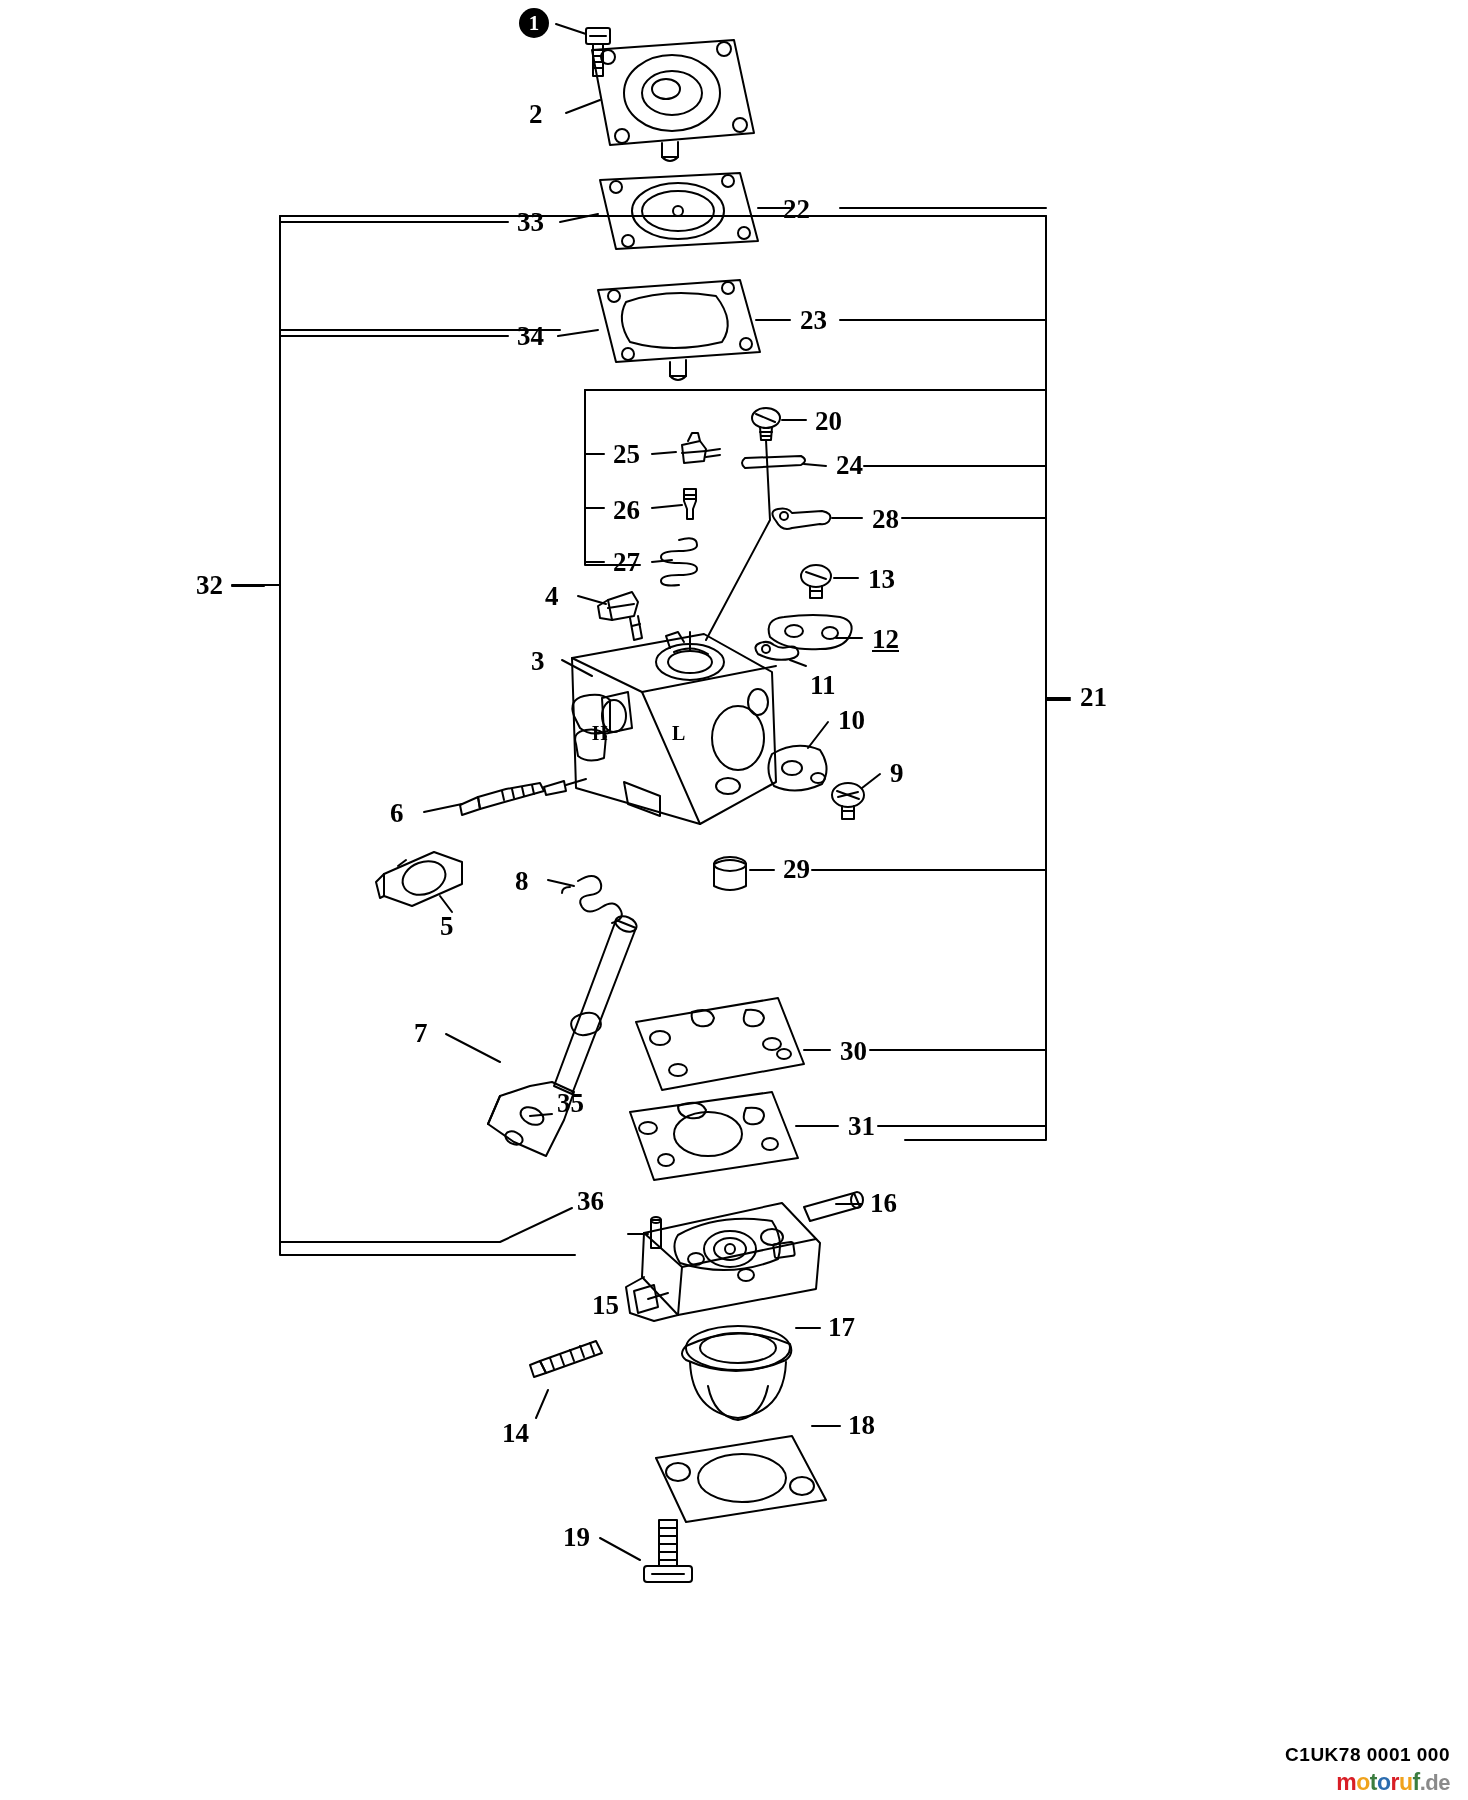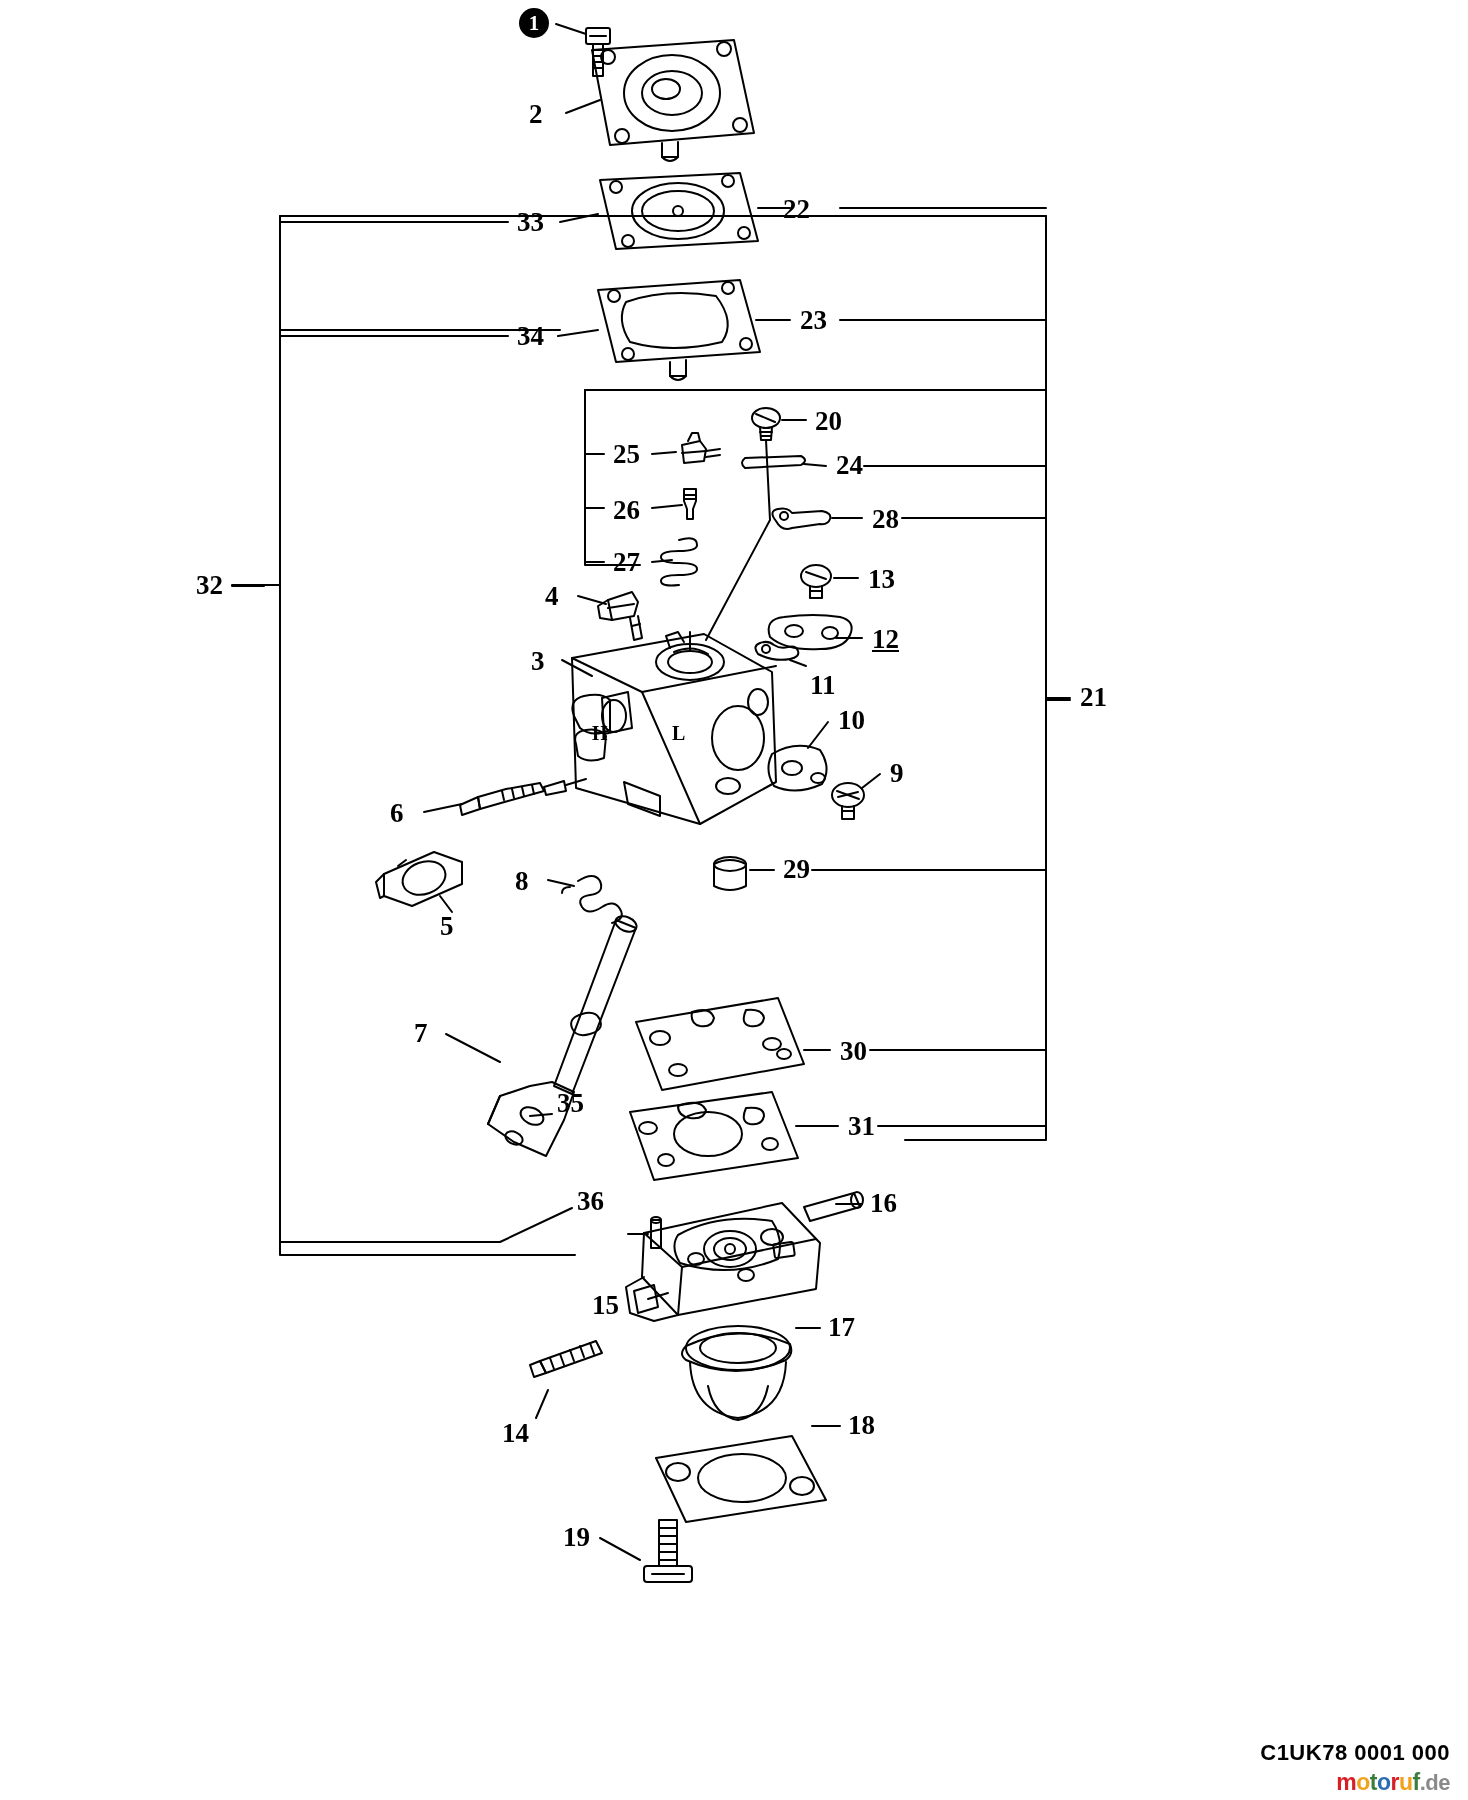"C1UK78 0001 000" .footer { font-size: 22px -> 19px }
